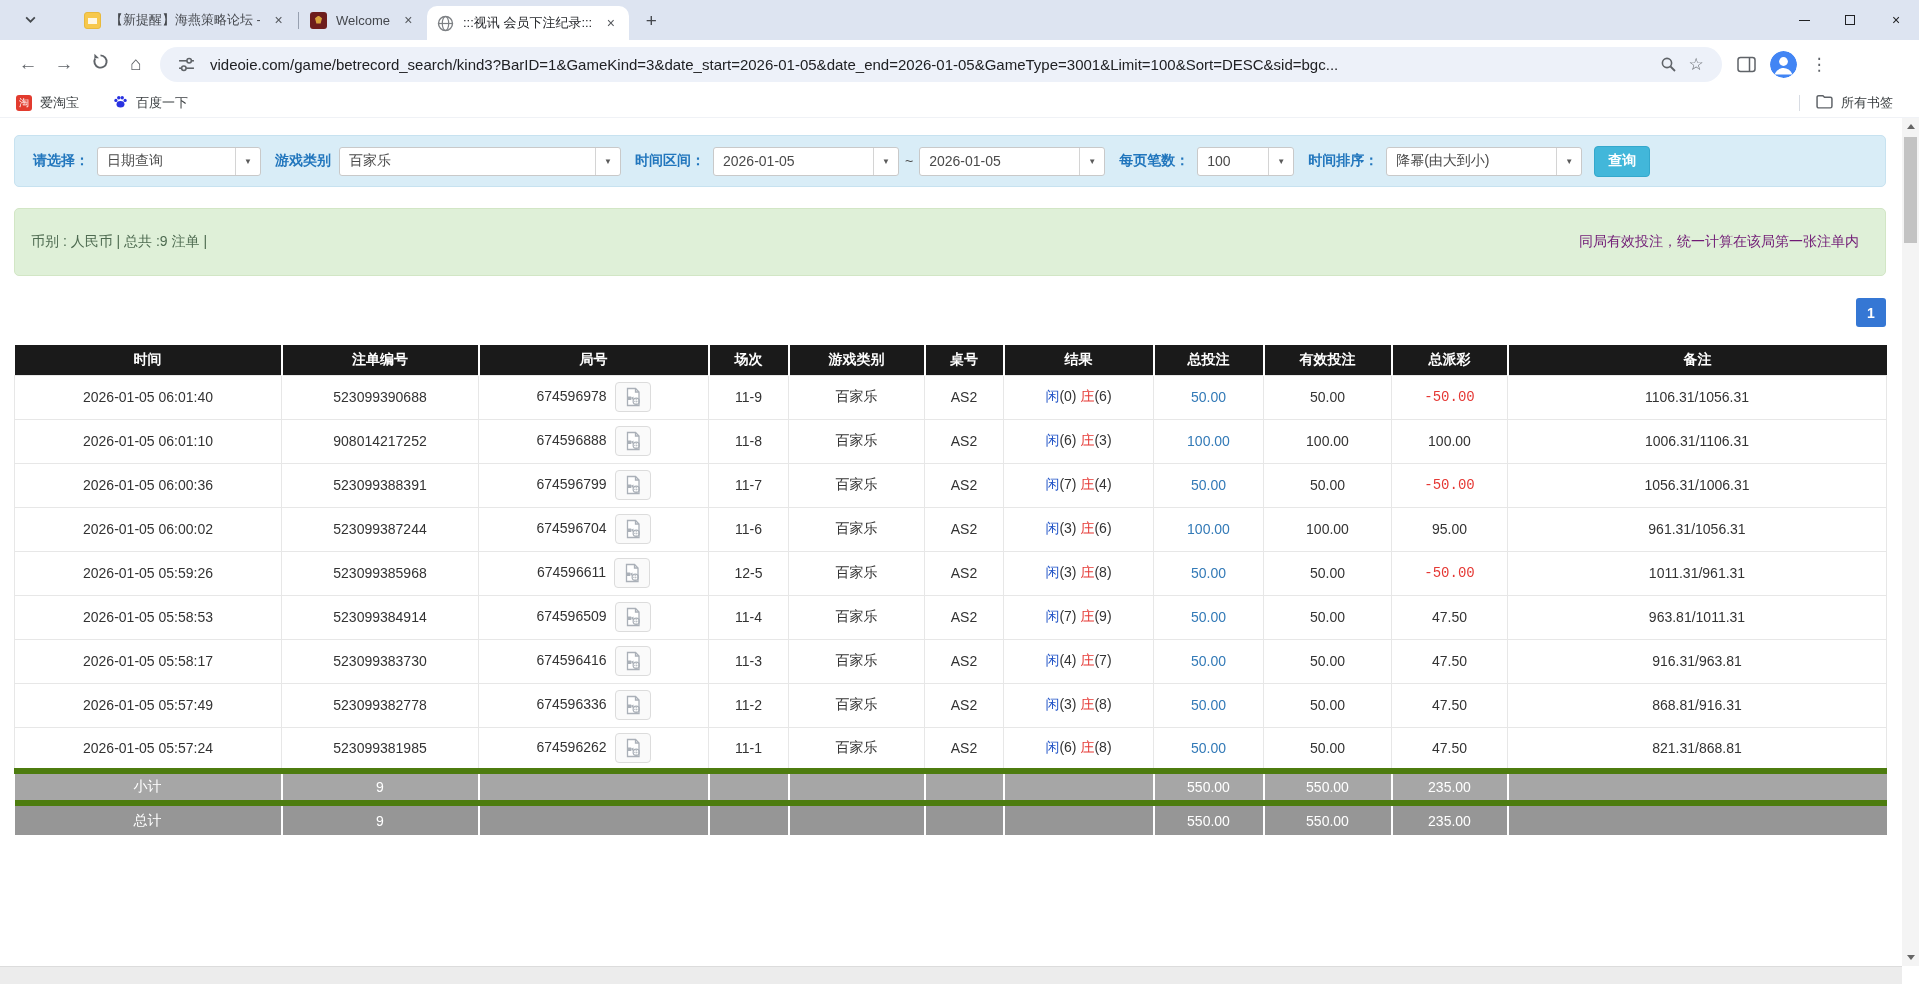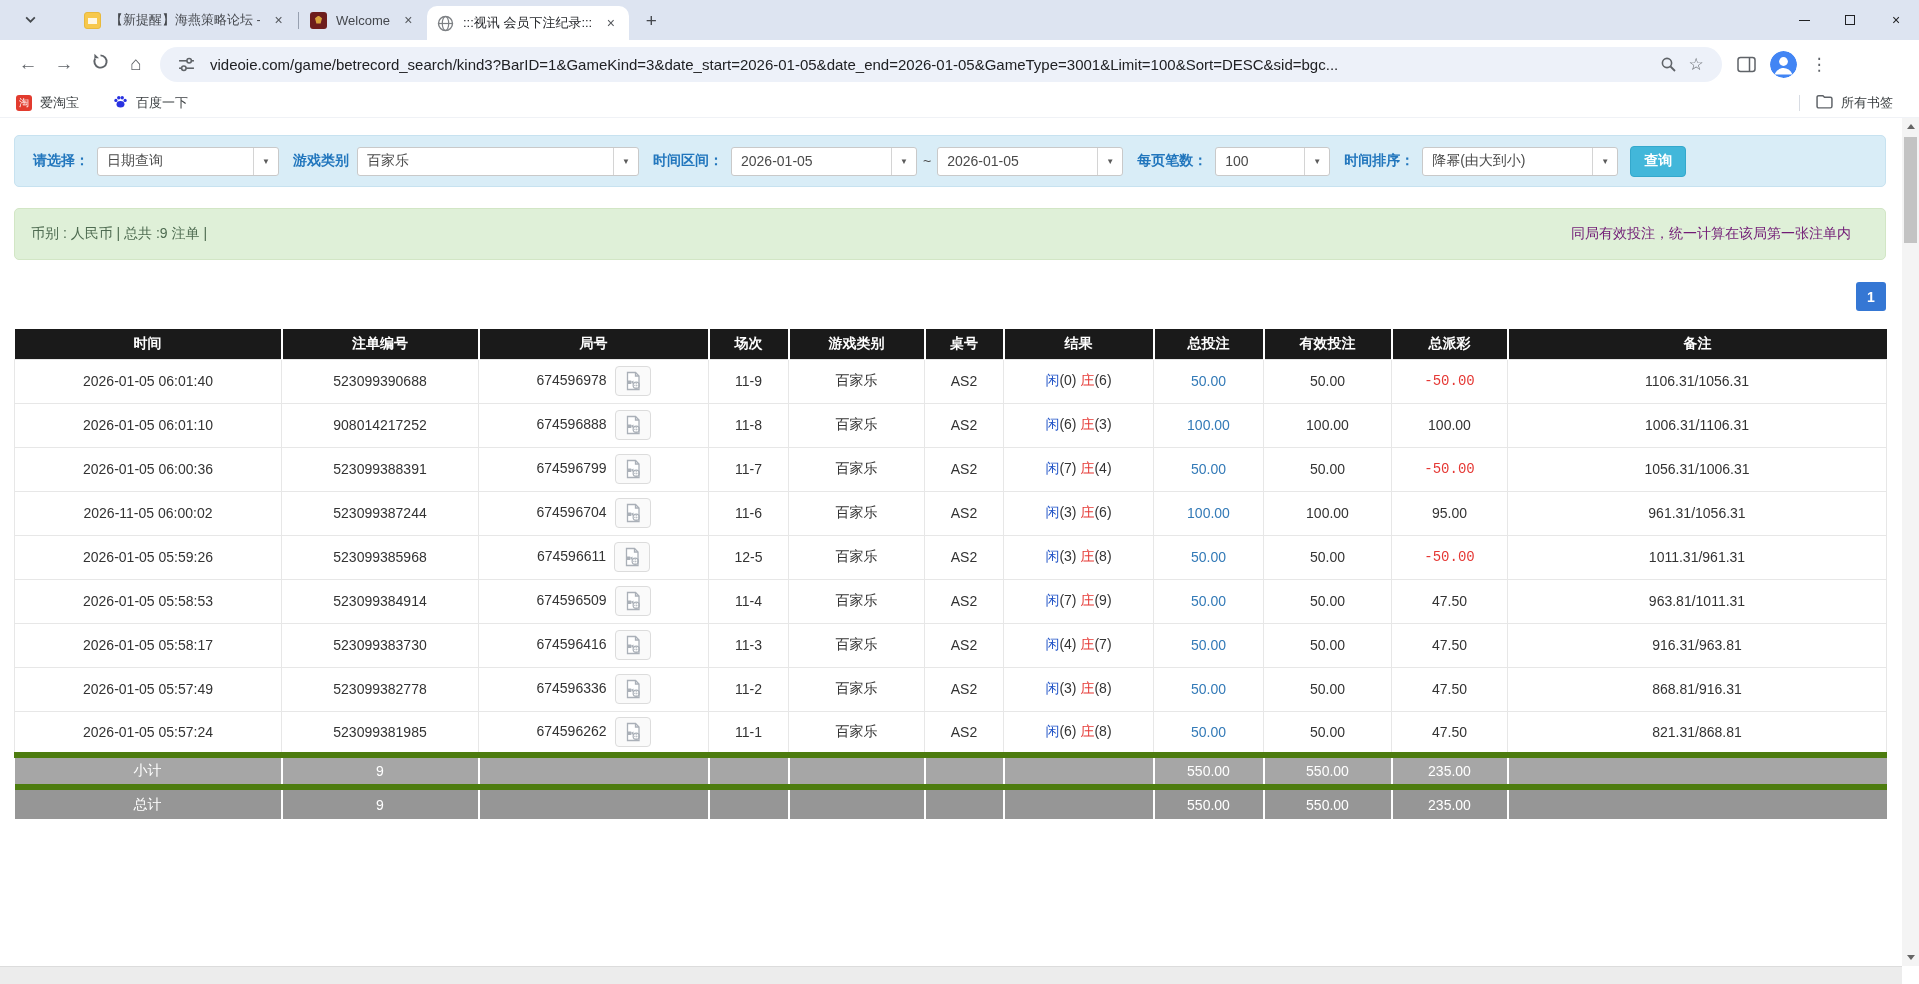"日期查询" .w-select { width: 182px -> 164px }
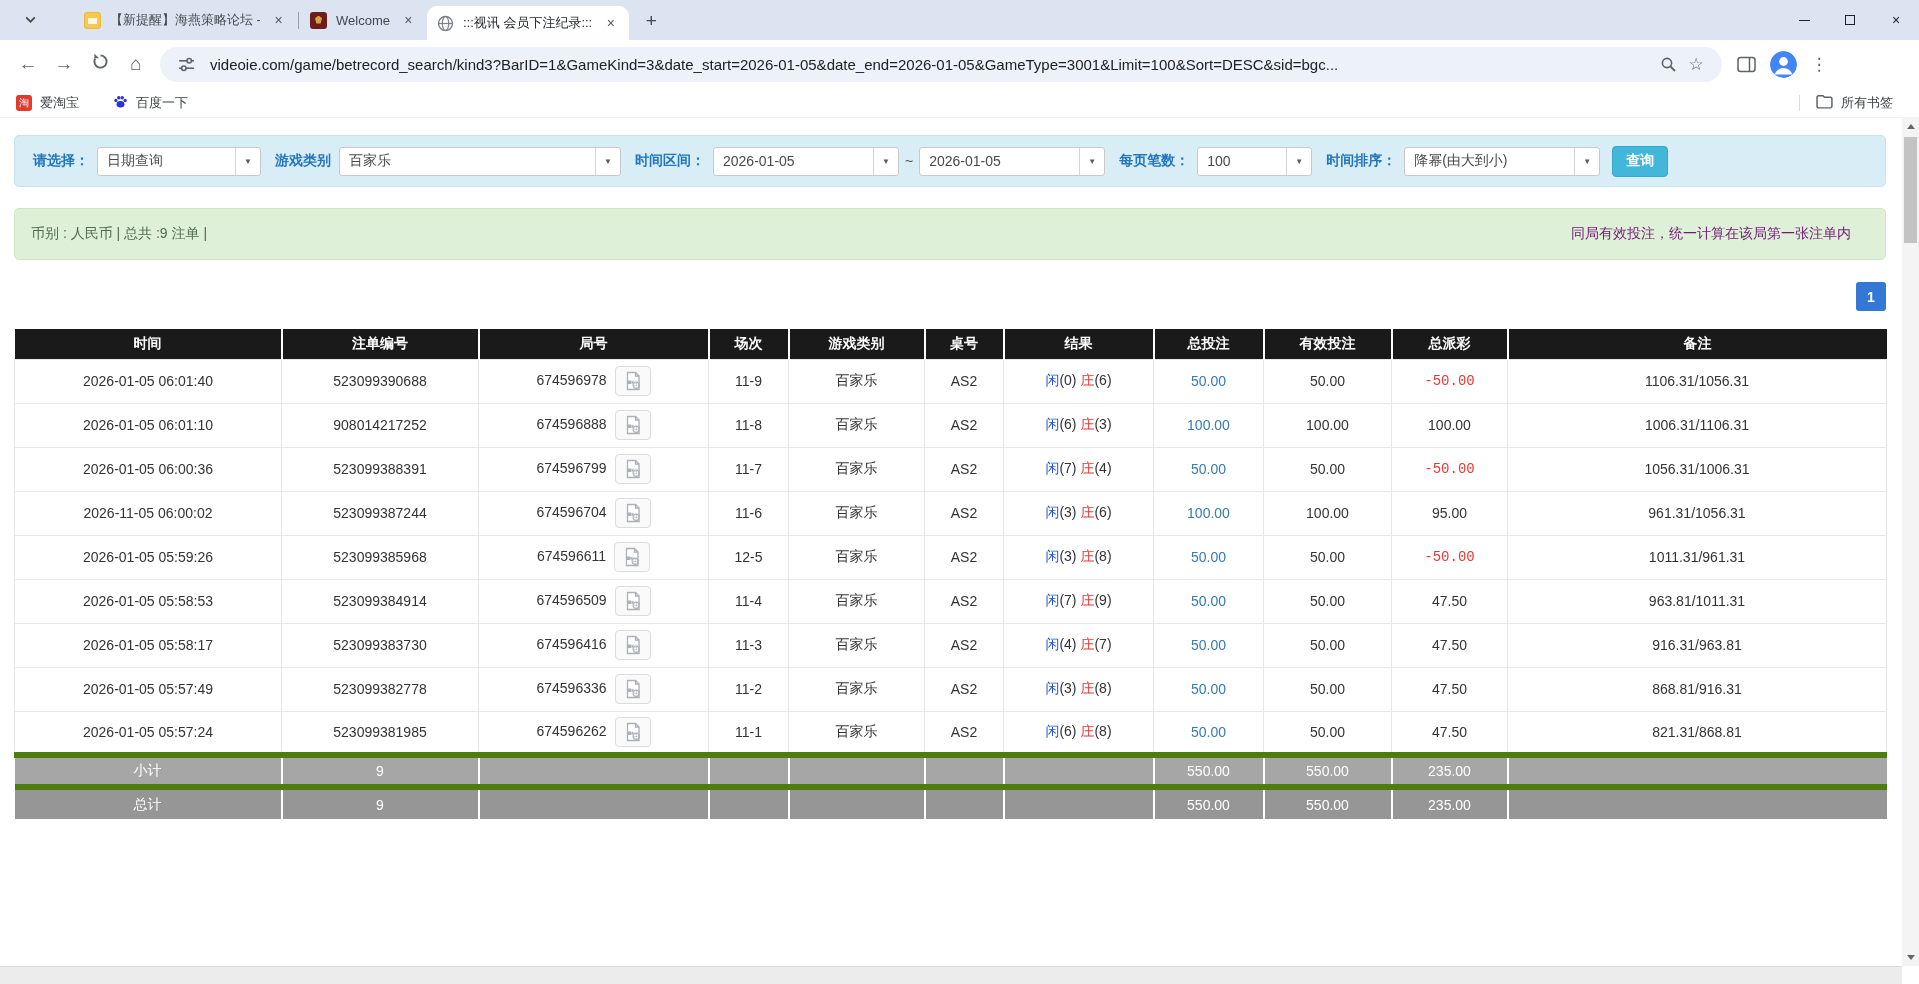"100" .w-size { width: 115px -> 97px }
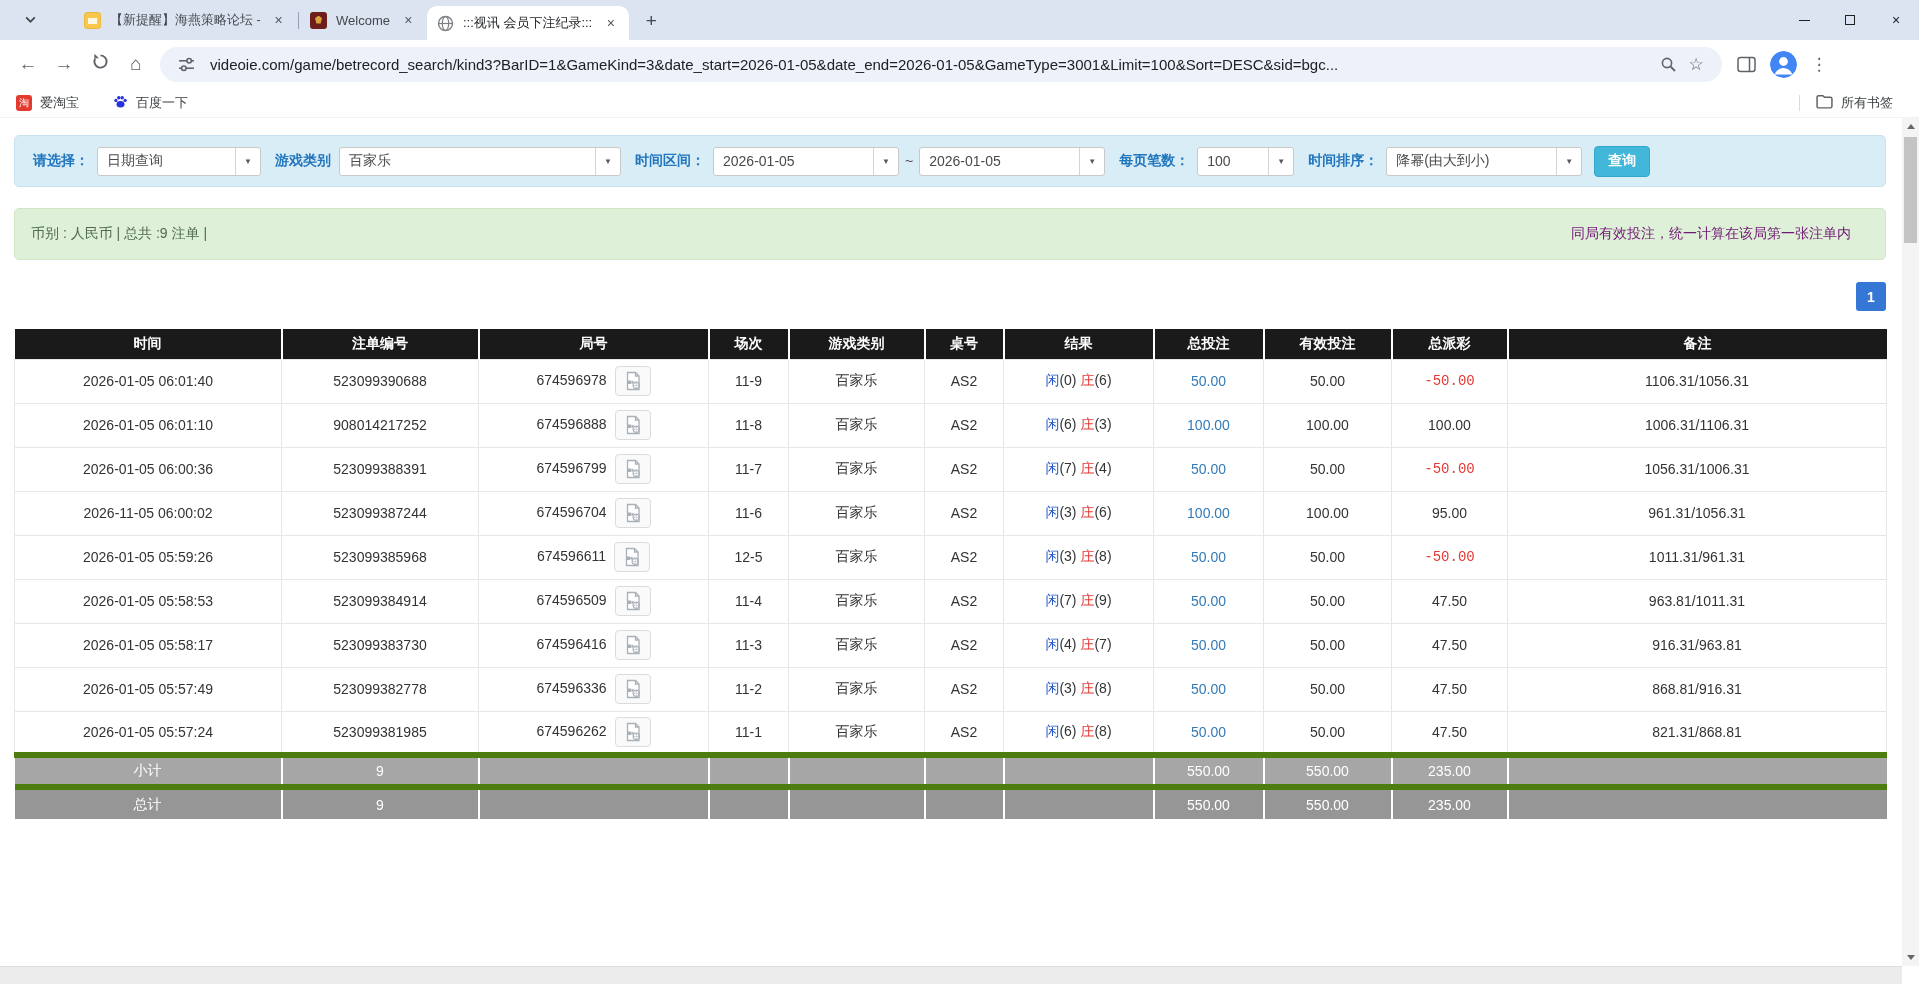"币别 : 人民币 | 总共" .summary-bar { height: 52px -> 68px; padding: 0 34px 0 16px -> 0 26px 0 16px }
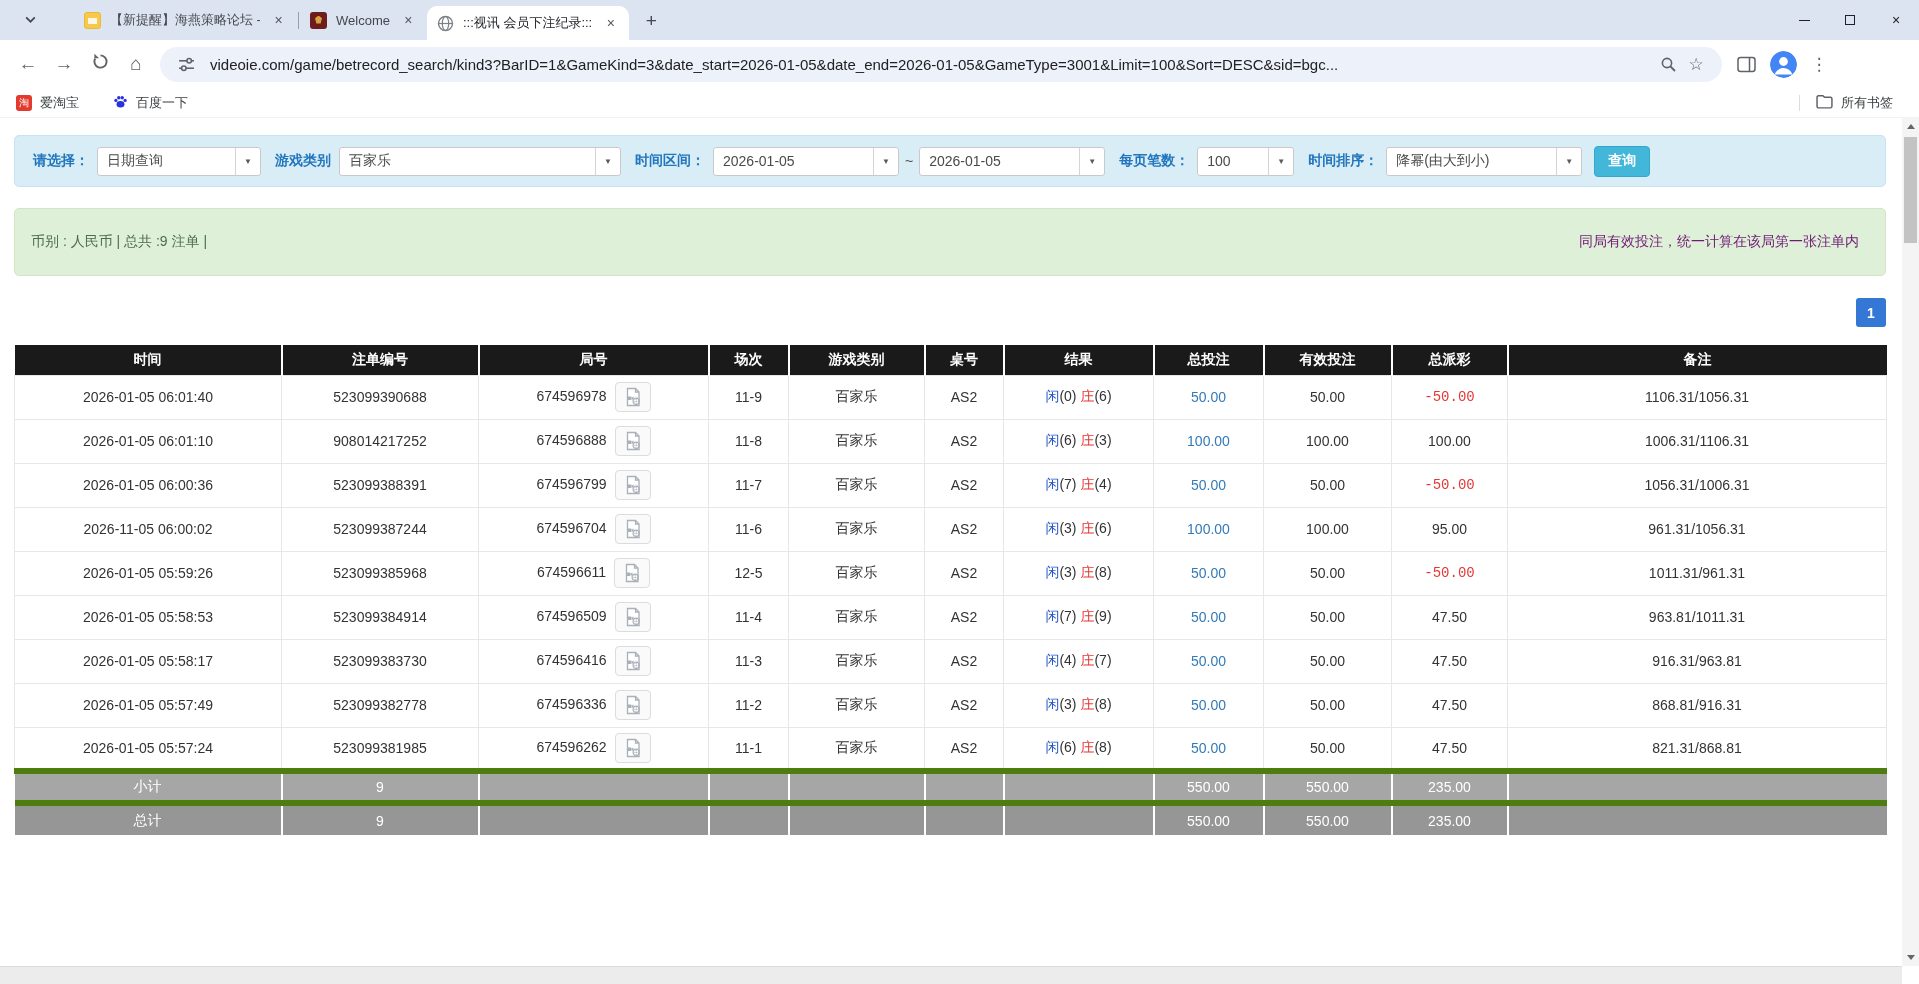"2026-11-05 06:00:02" td { text: 2026-11-05 -> 2026-01-05 }
